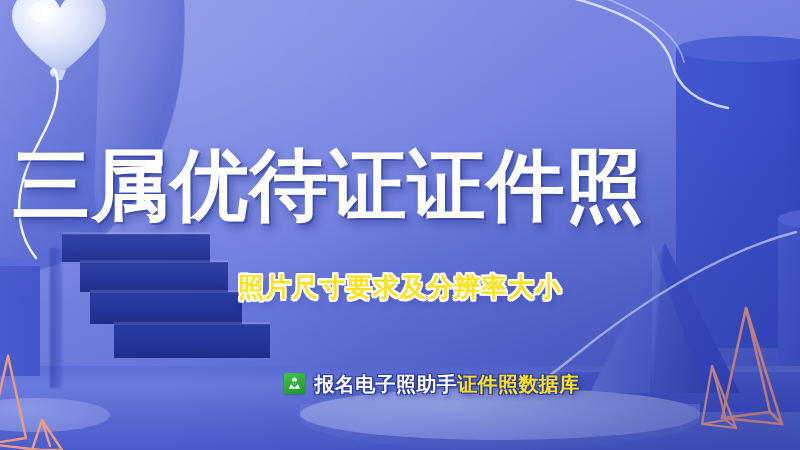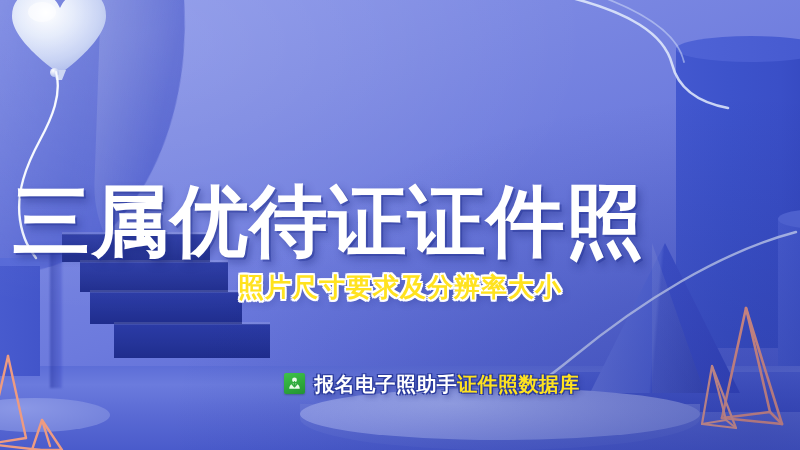"三属优待证证件照" #main-title { margin-top: 36px -> none }
